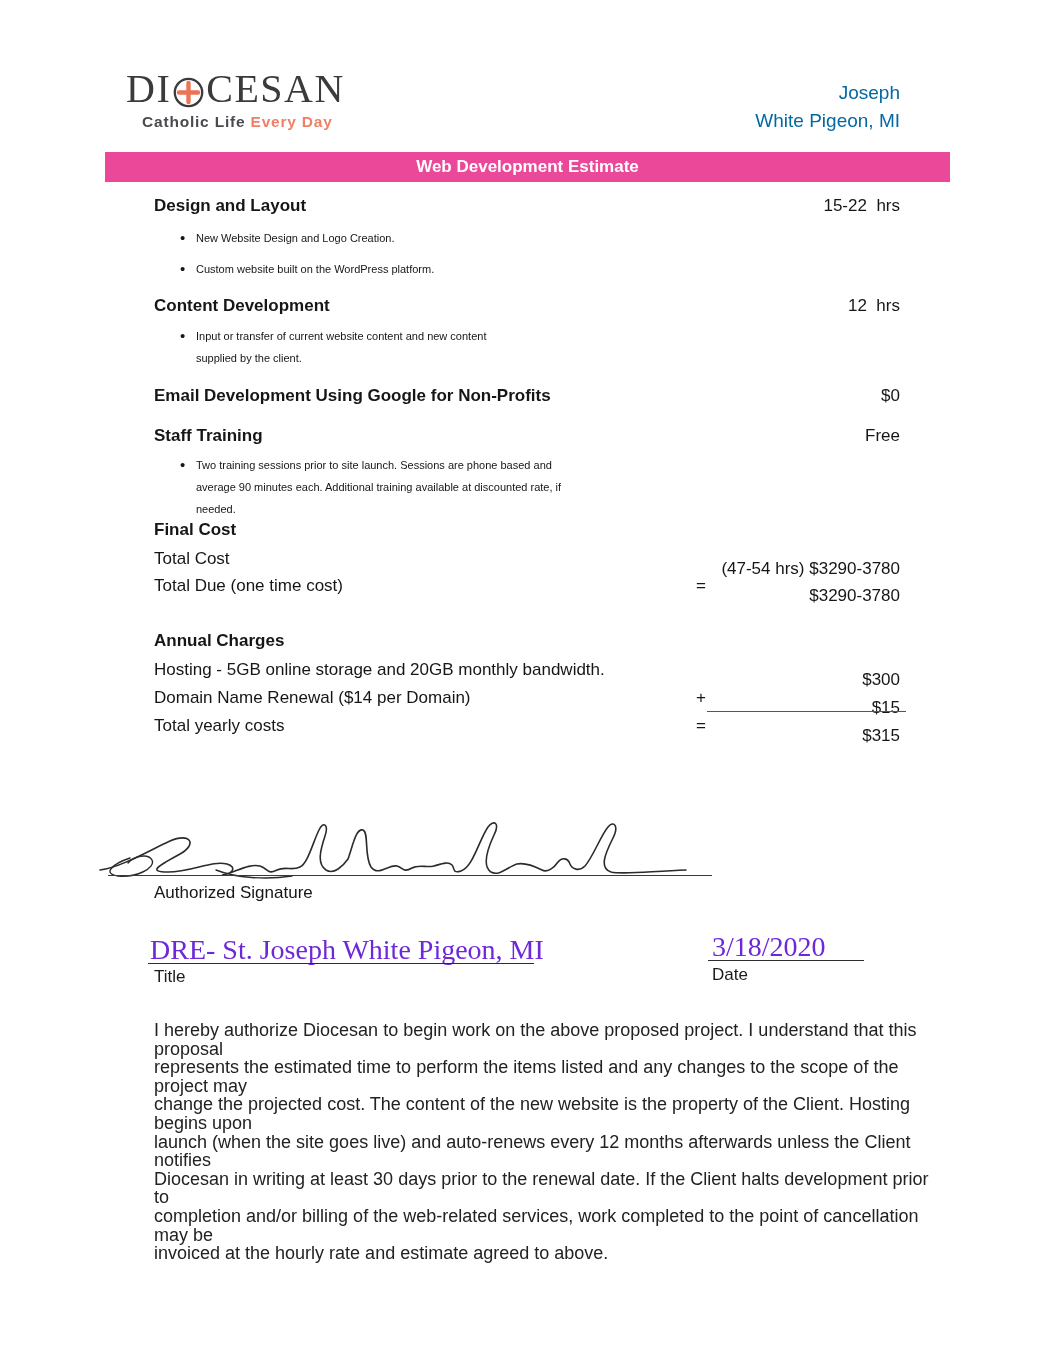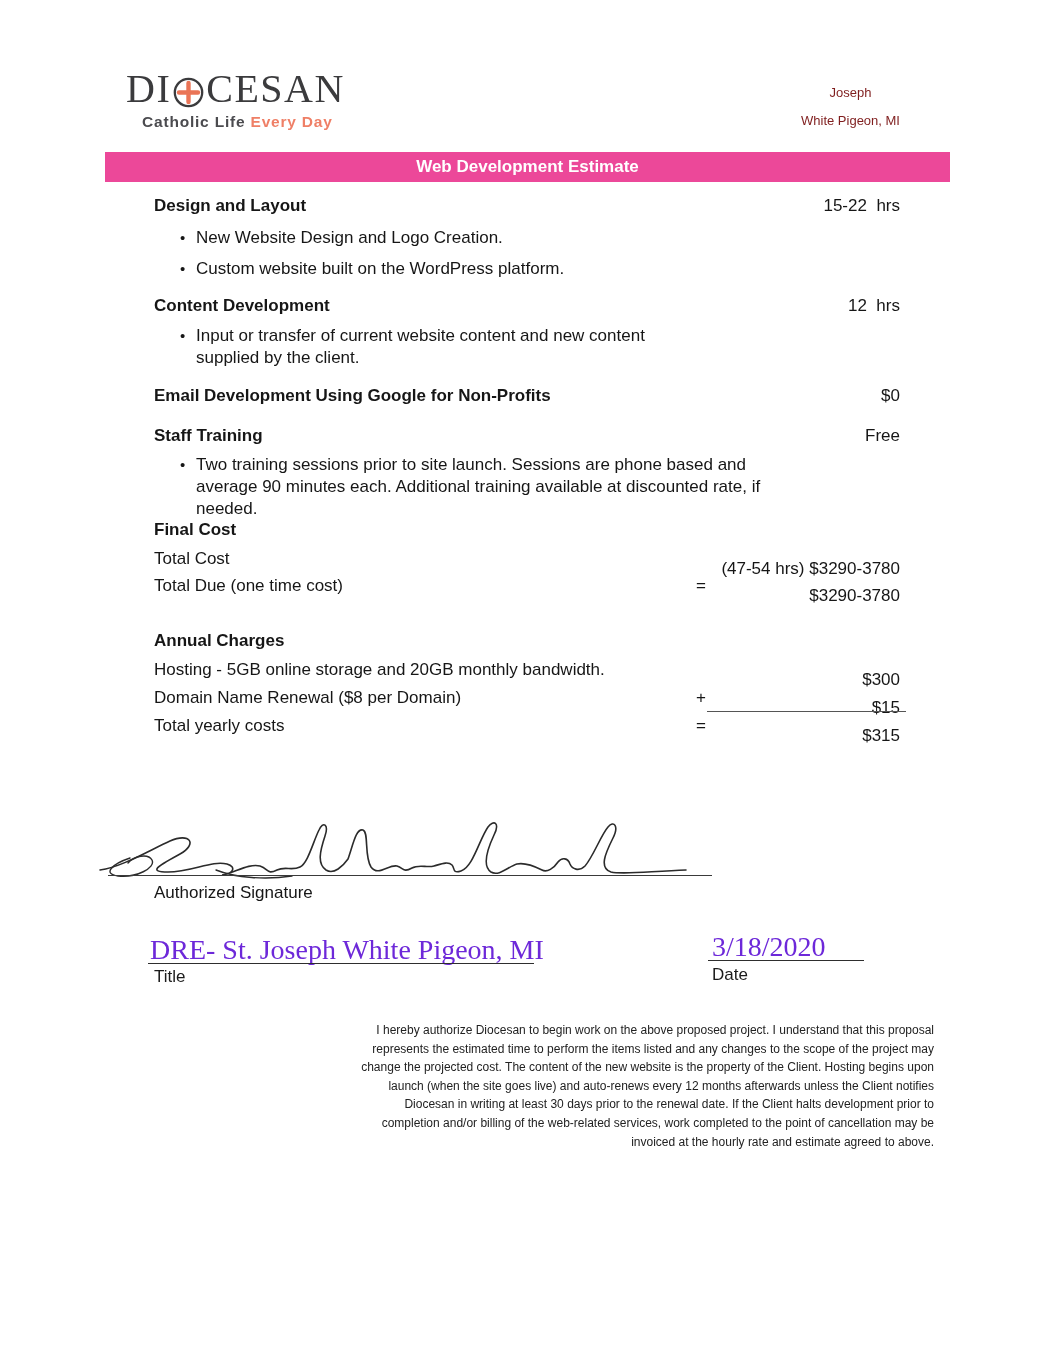"Joseph" .recipient { color: #7f1d1d -> #0369a1; font-size: 13px -> 19px; text-align: center -> right }
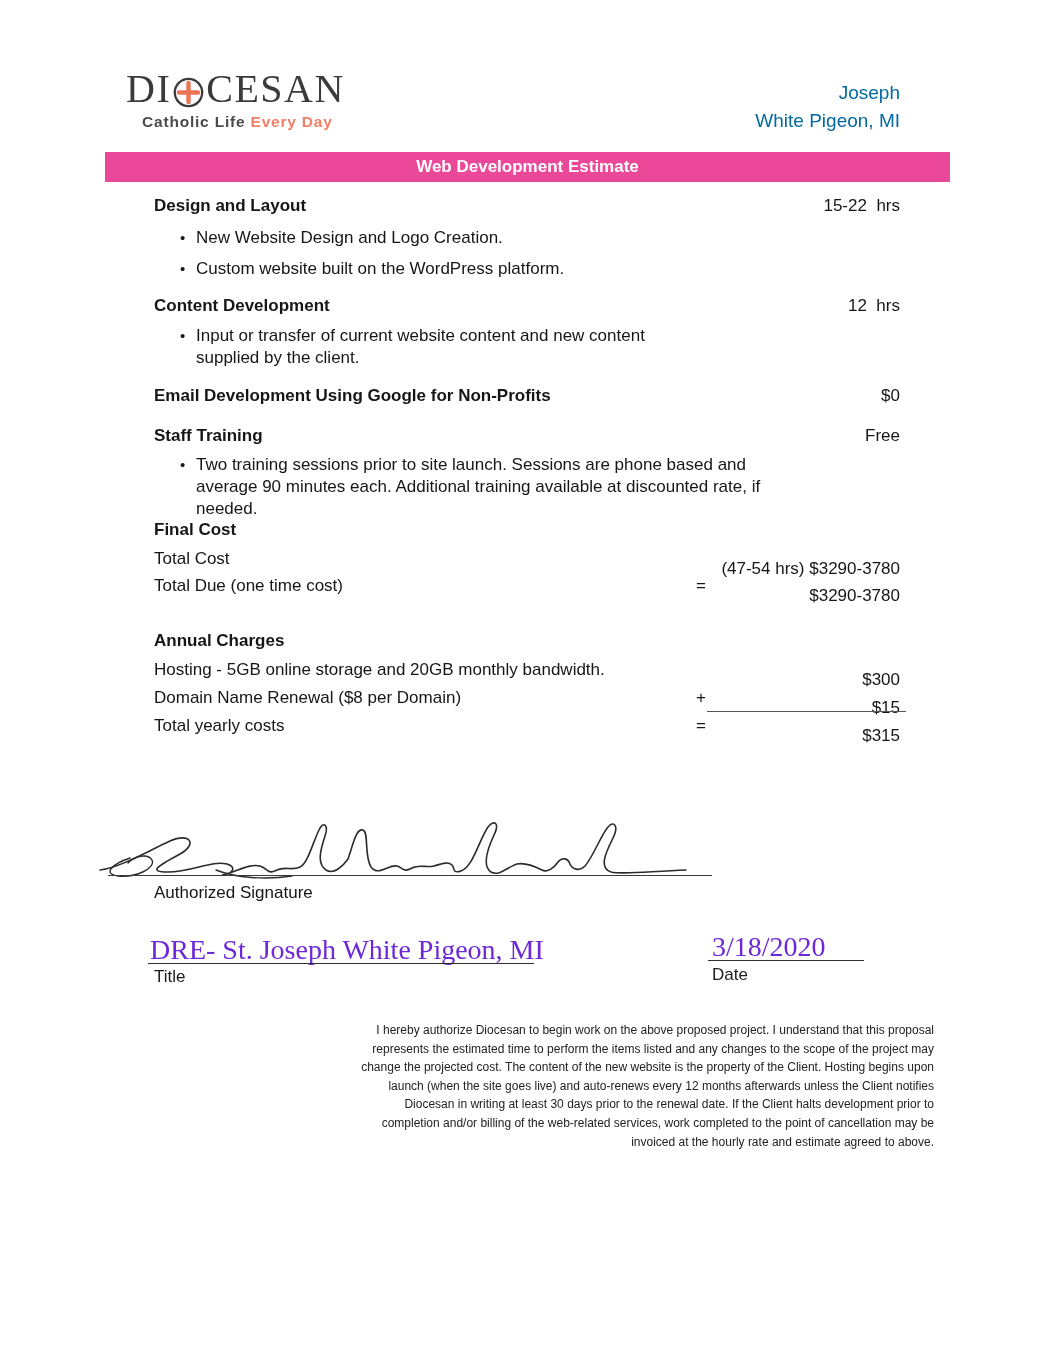"New Website Design and Logo" .bullet { font-size: 17px -> 11px }
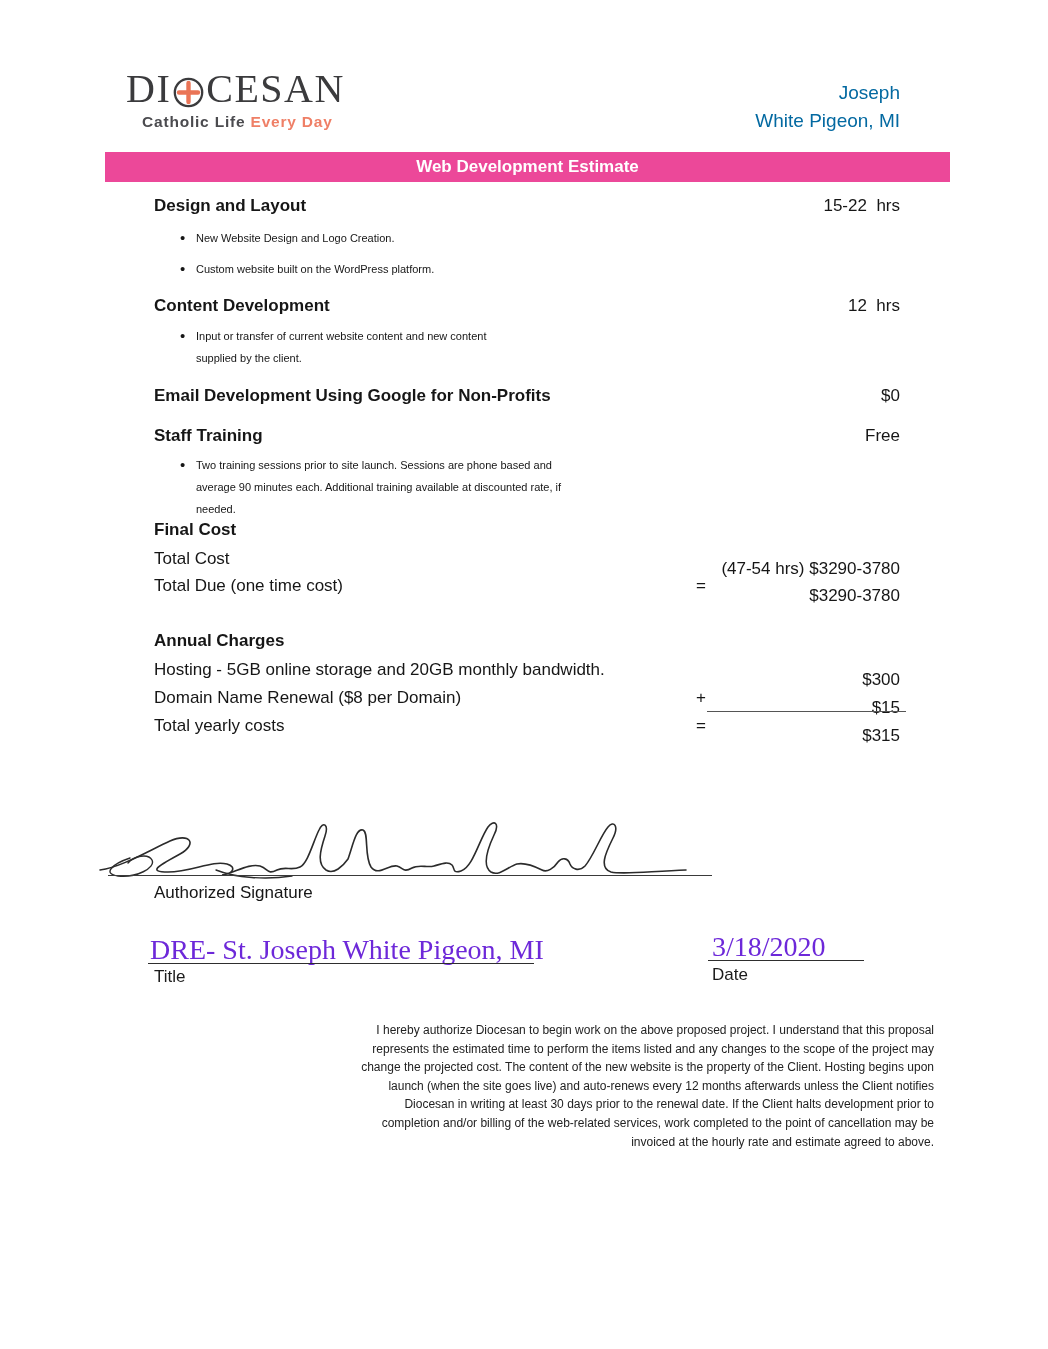"Domain Name Renewal ($8 per" span { text: $8 -> $14 }
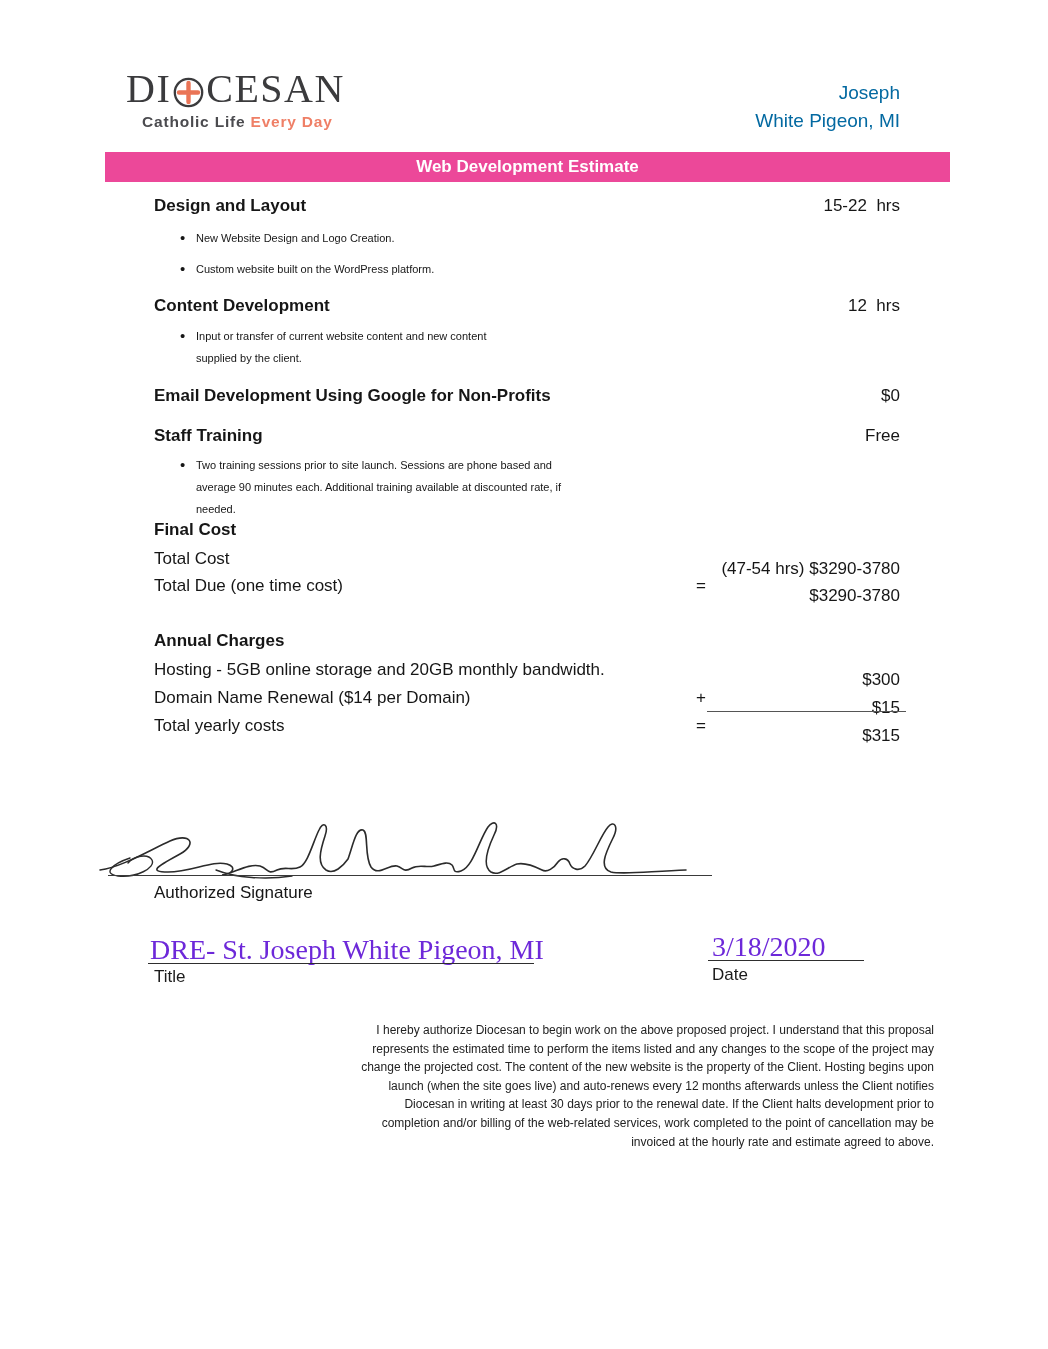"I hereby authorize Diocesan to" .legal { font-size: 12px -> 18px; text-align: right -> none }
